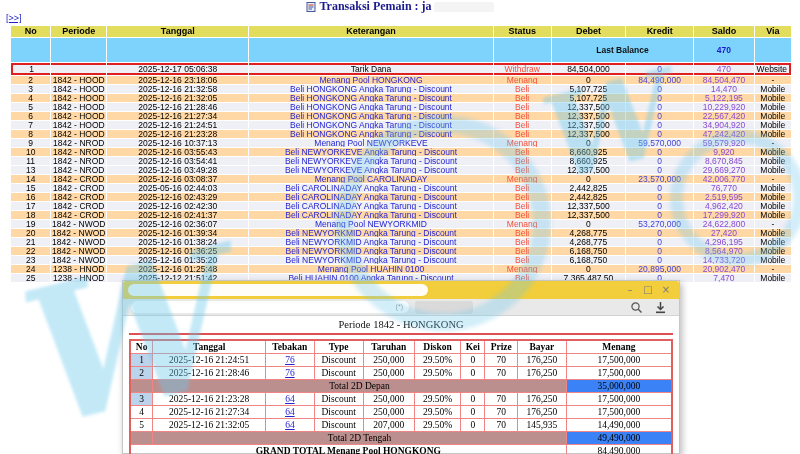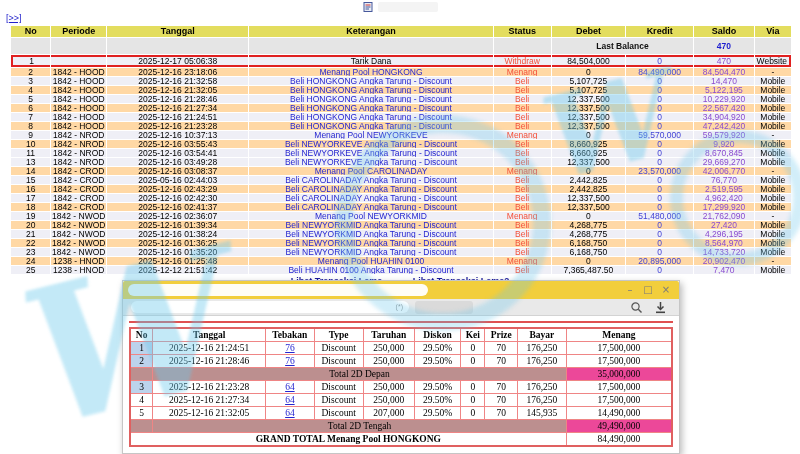"Transaksi Pemain : ja" span { html: none -> <span>Transaksi Pemain : ja</span> }
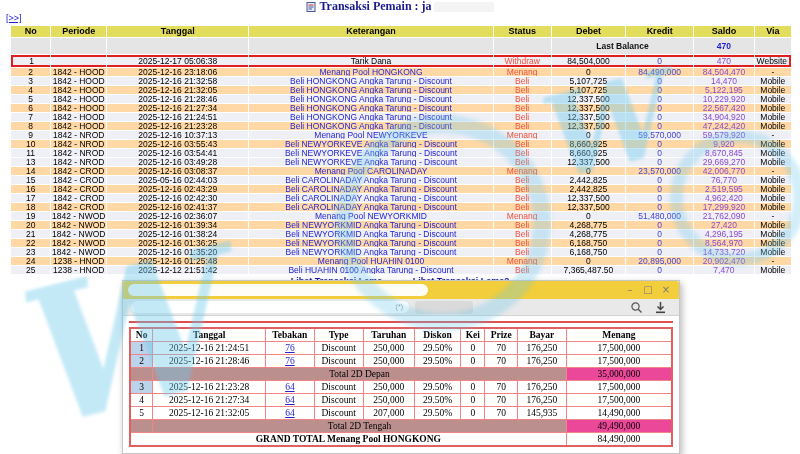"Last Balance" tr.lastbal td { background: #e5e5e5 -> #7dd3fc; height: 16px -> 24px }
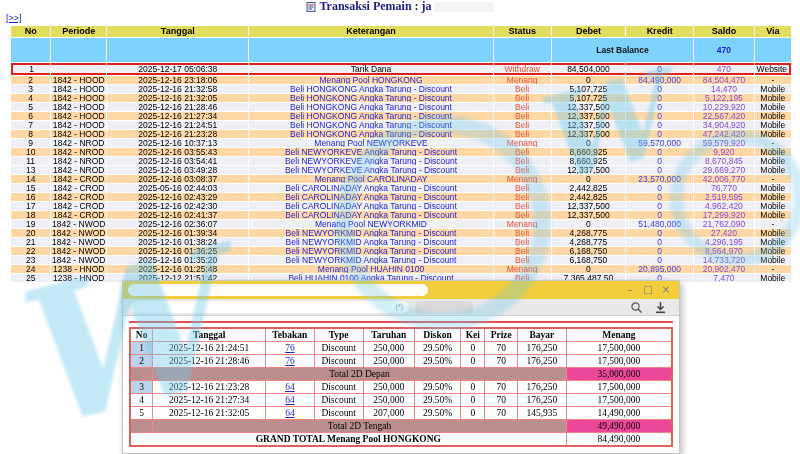"51,480,000" td.c-kredit { text: 51,480,000 -> 53,270,000 }
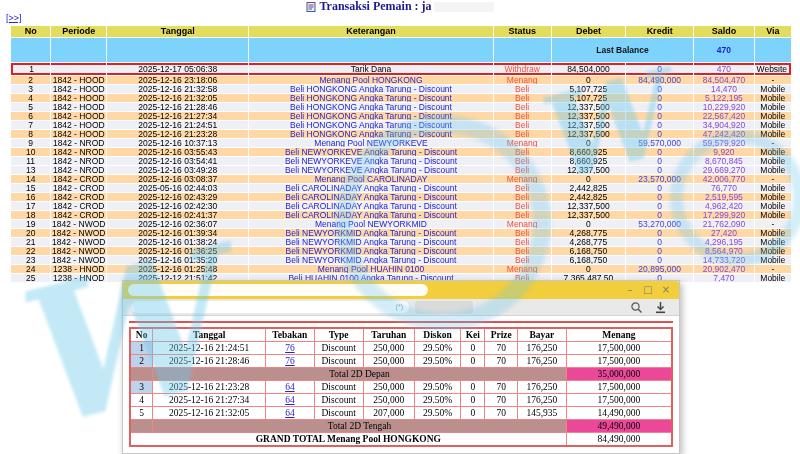"21,762,090" td.c-saldo { text: 21,762,090 -> 24,622,800 }
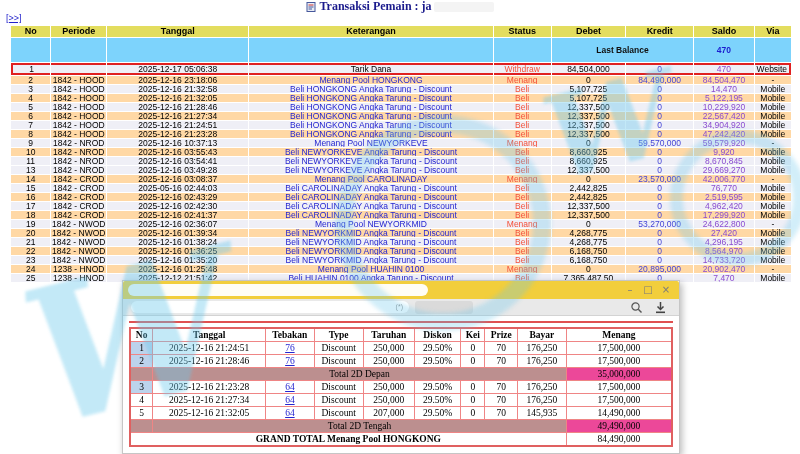"Periode 1842 - HONGKONG" div.period { html: none -> <div>Periode 1842 - HONGKONG</div> }
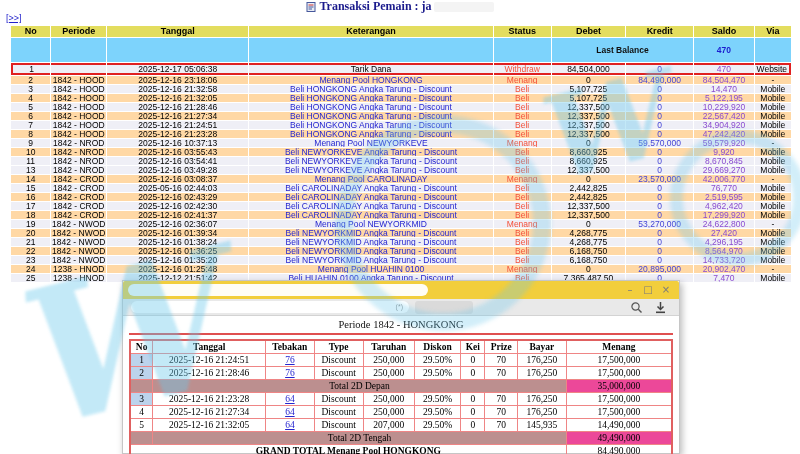"35,000,000" tr.total td.tval { background: #ec4899 -> #3b82f6 }
